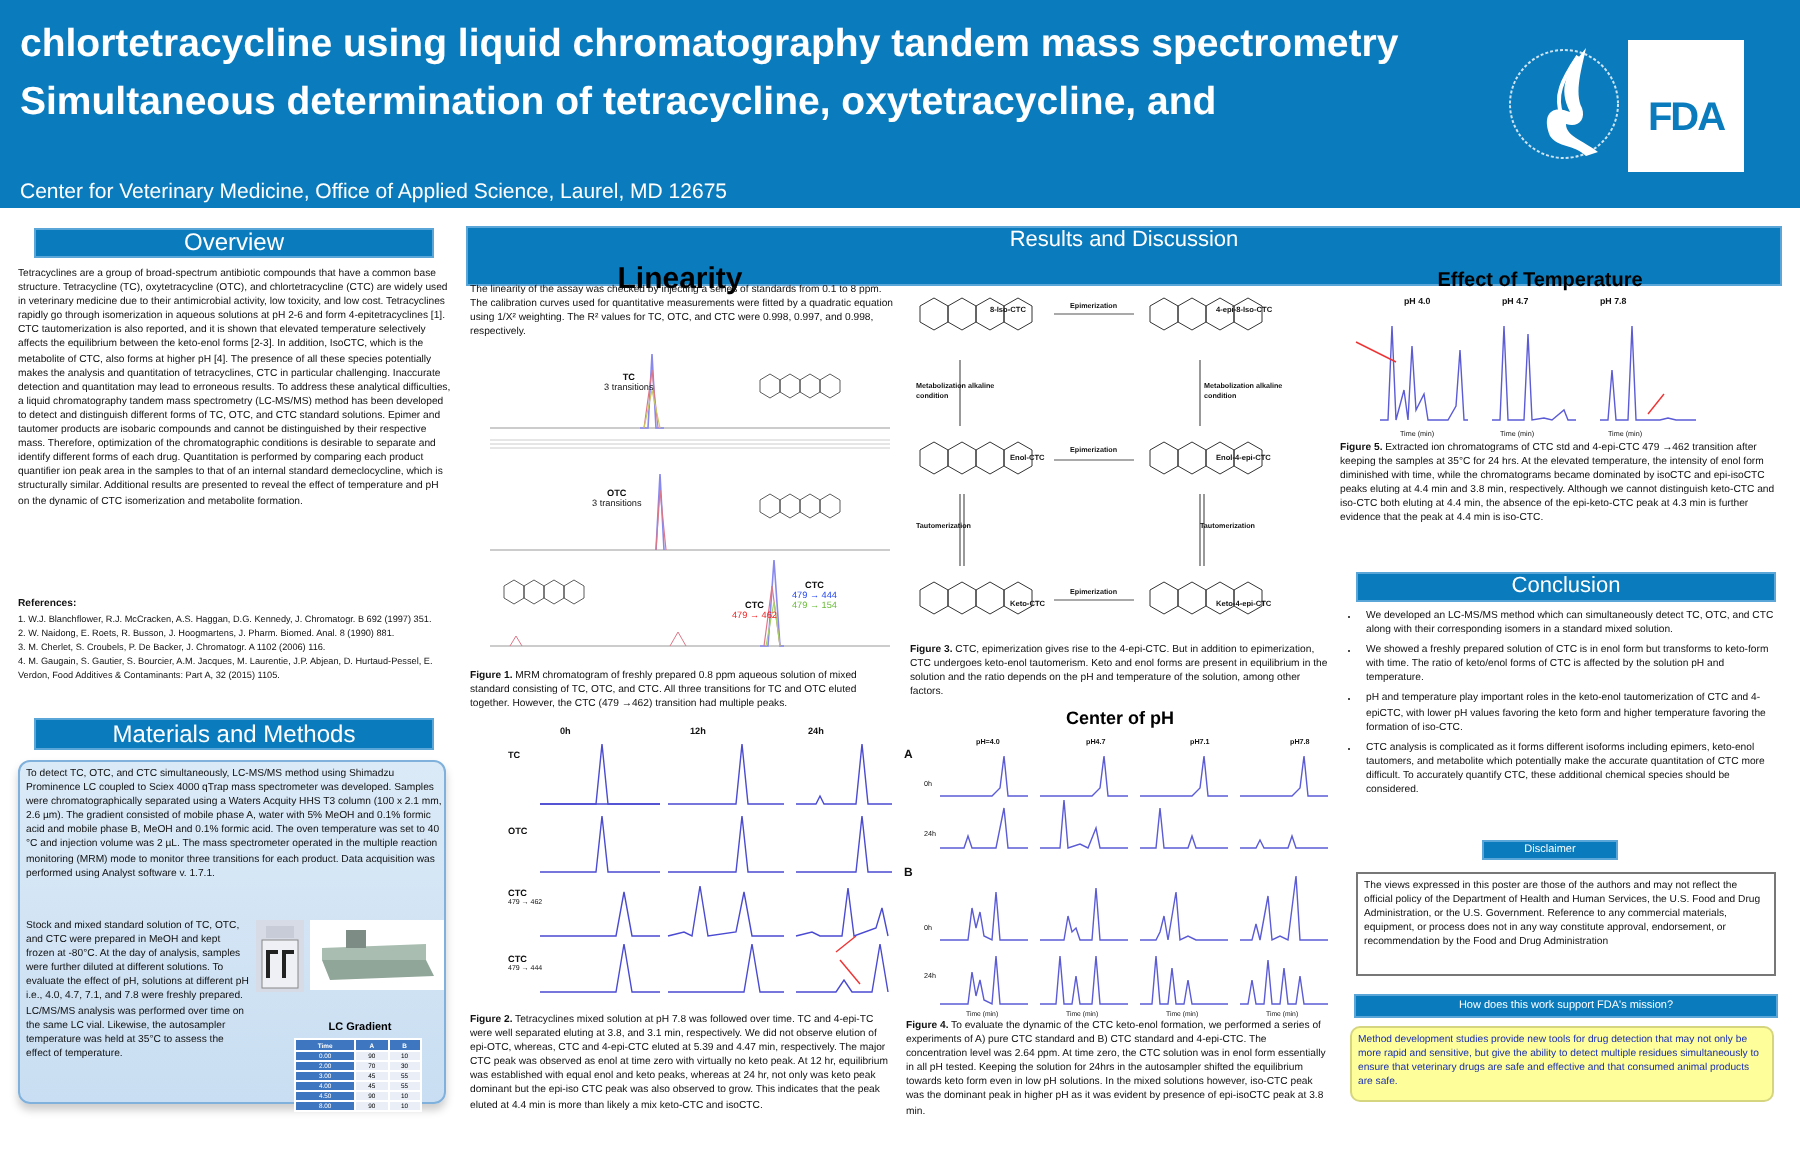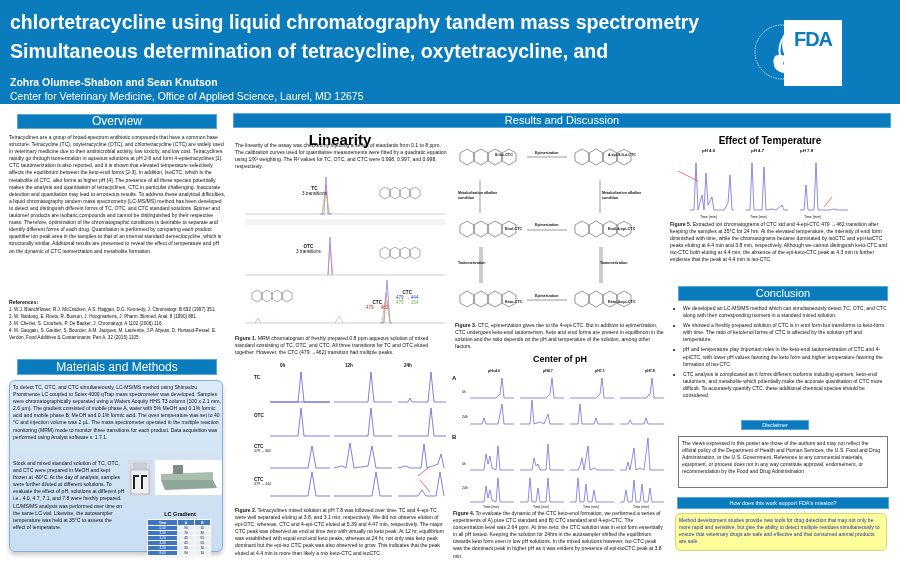"FDA" .fda { left: 784px -> 814px; padding-top: 8px -> 28px }
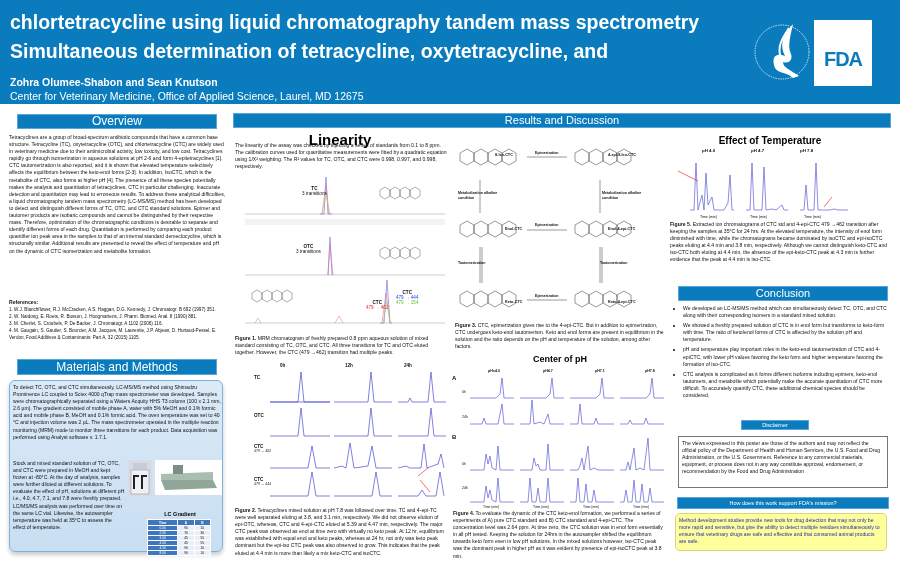"Zohra Olumee-Shabon and Sean Knutson" div.authors { html: <div>Zohra Olumee-Shabon and Sean Knutson</div> -> none }
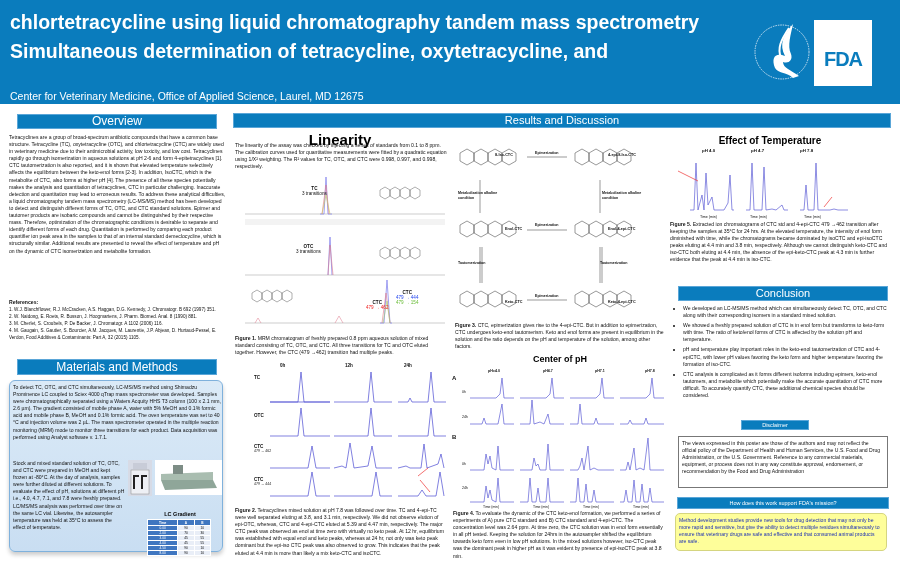"Results and Discussion" div.sec-bar { height: 15px -> 30px }
